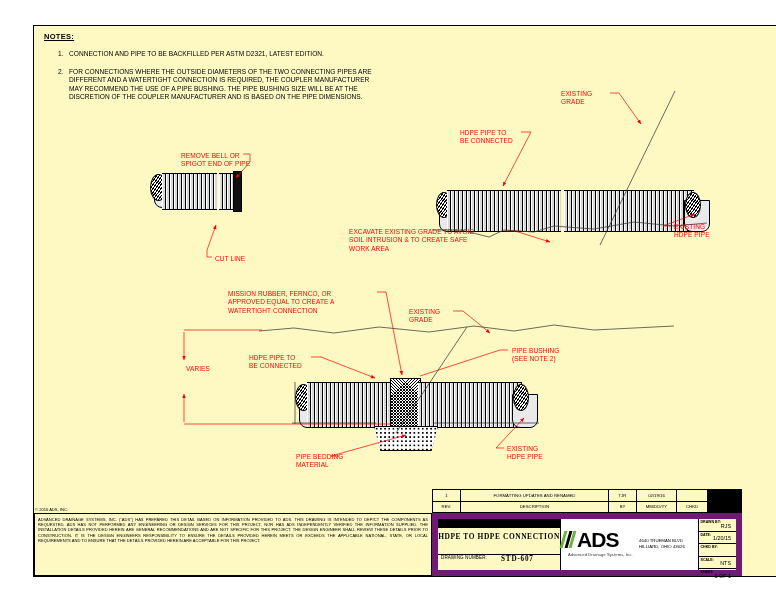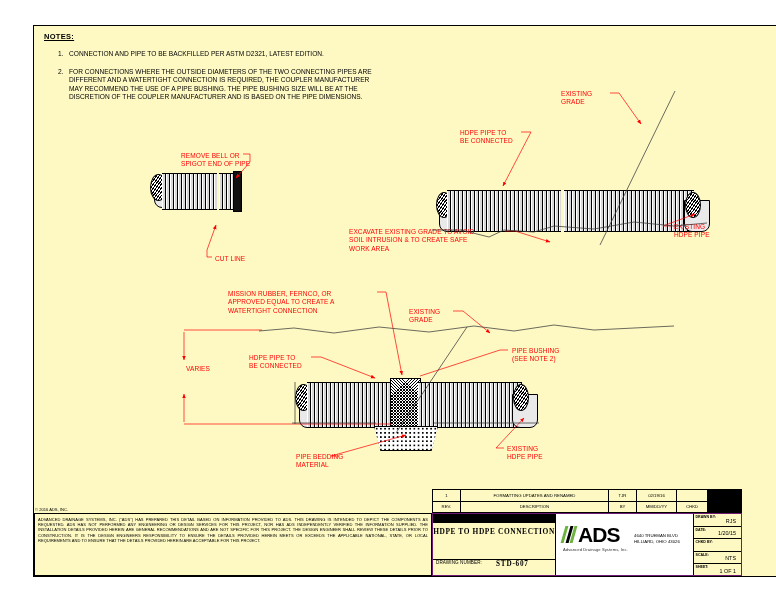"HDPE TO HDPE CONNECTION" #tbmain { border: 1px solid #701a75 -> 6px solid #701a75 }
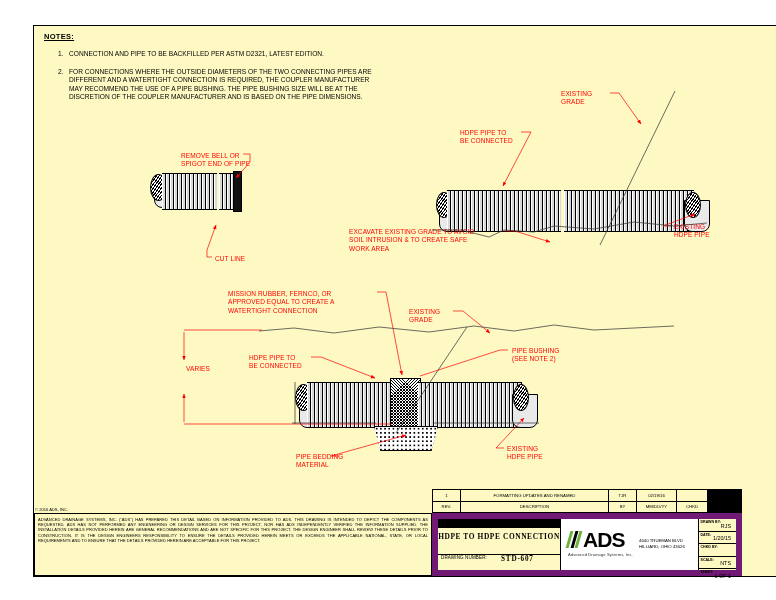"ADS" .logowrap { left: 7px -> 1px }
